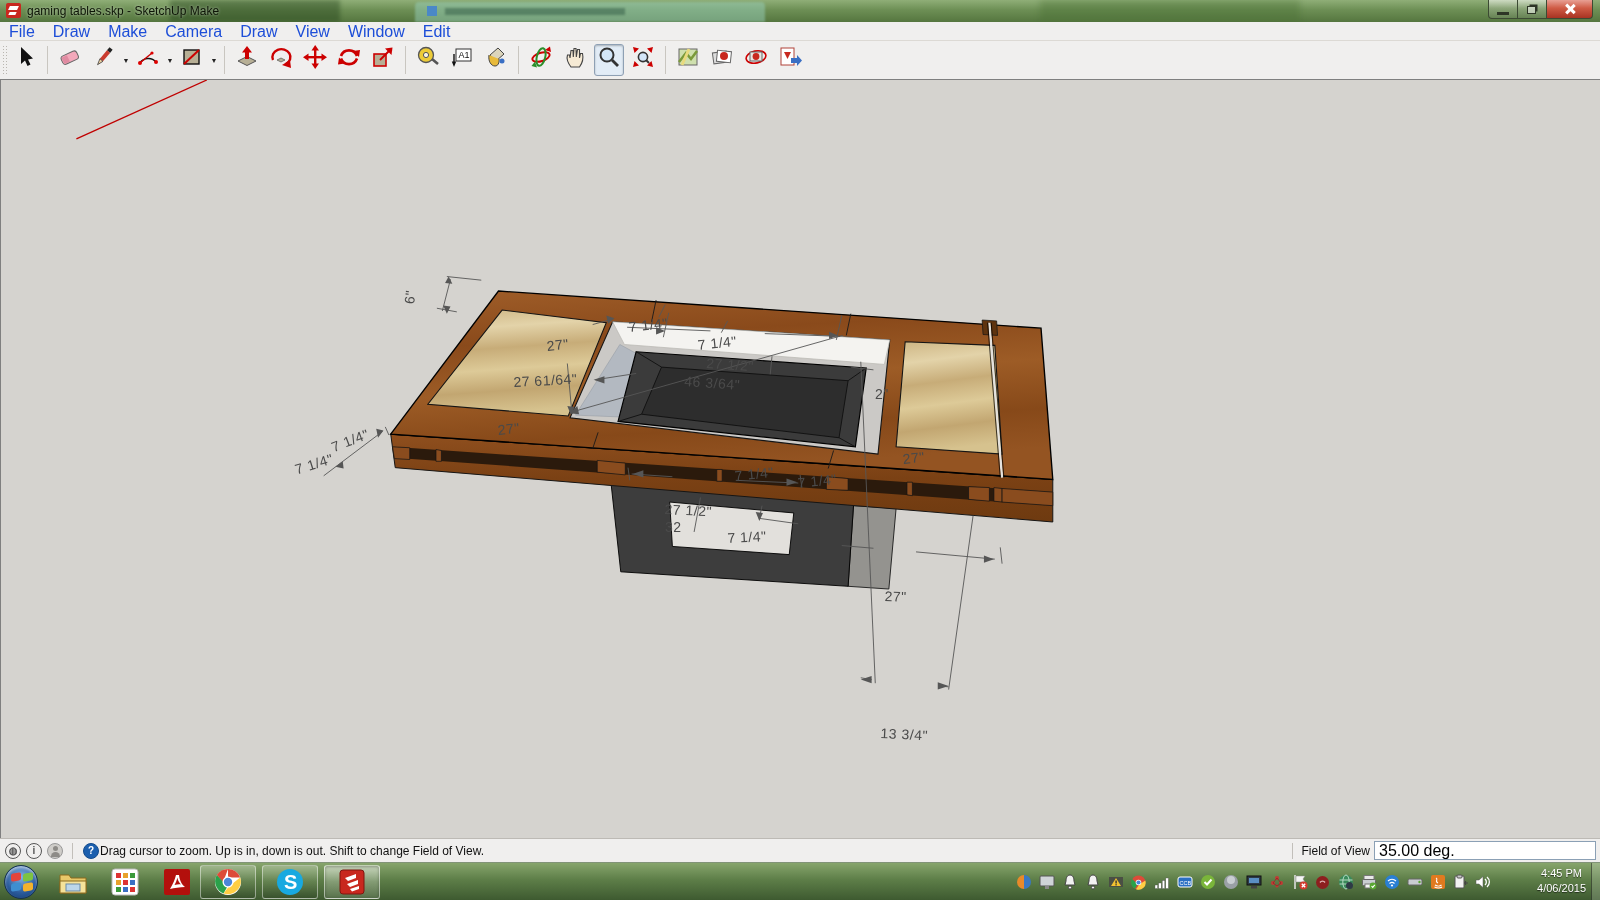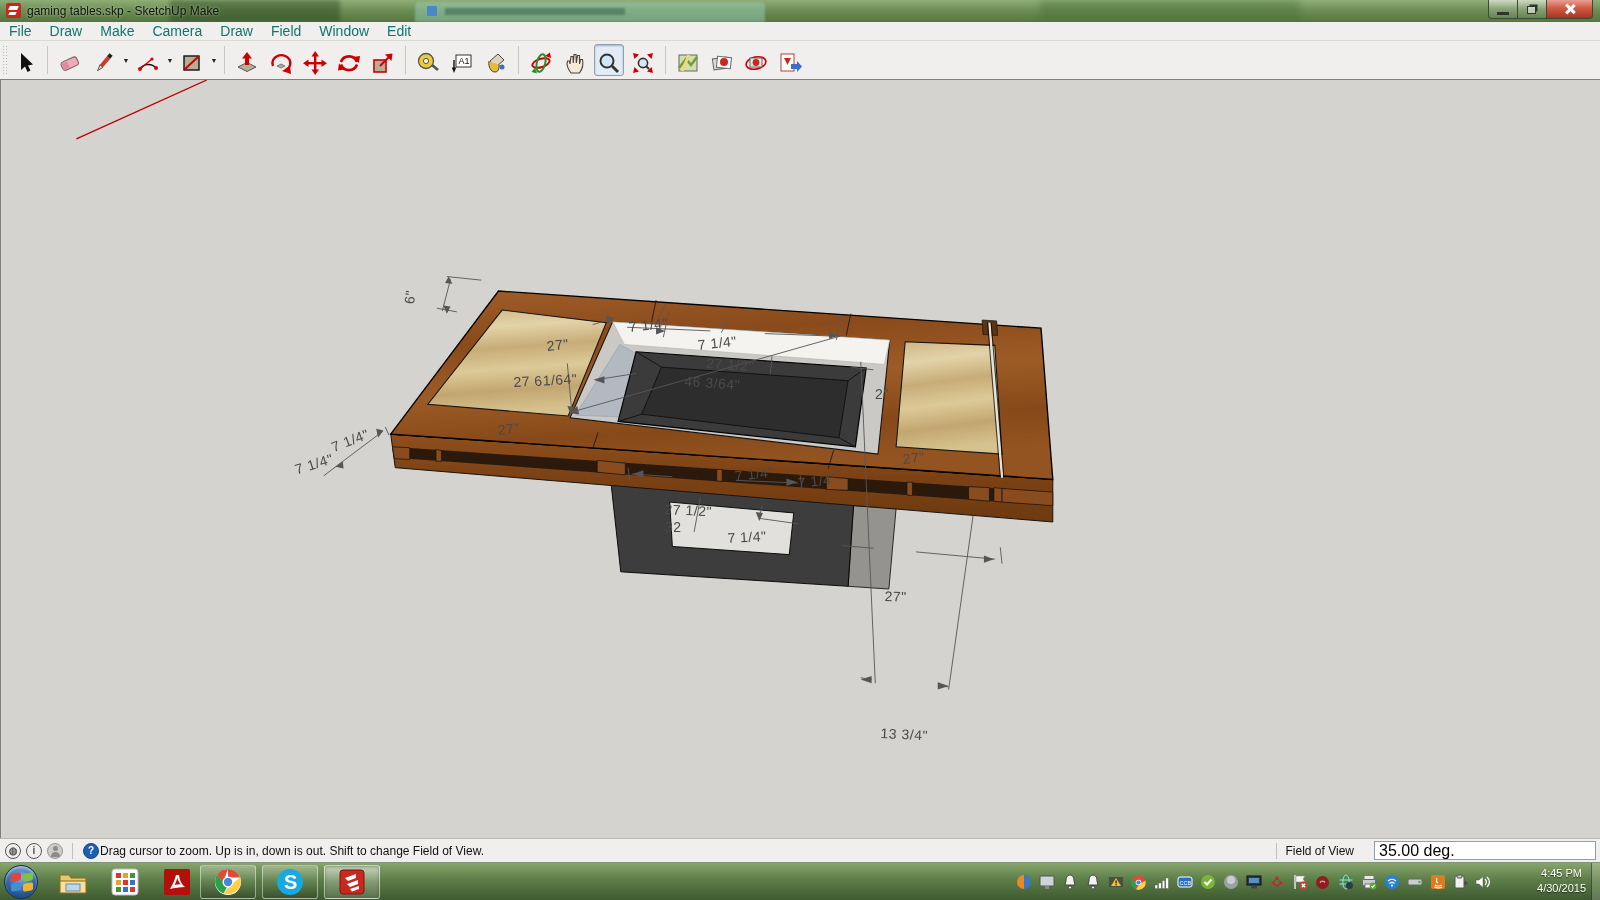"File" .menu-item { color: #0f766e -> #1d4ed8; font-size: 14px -> 16px }
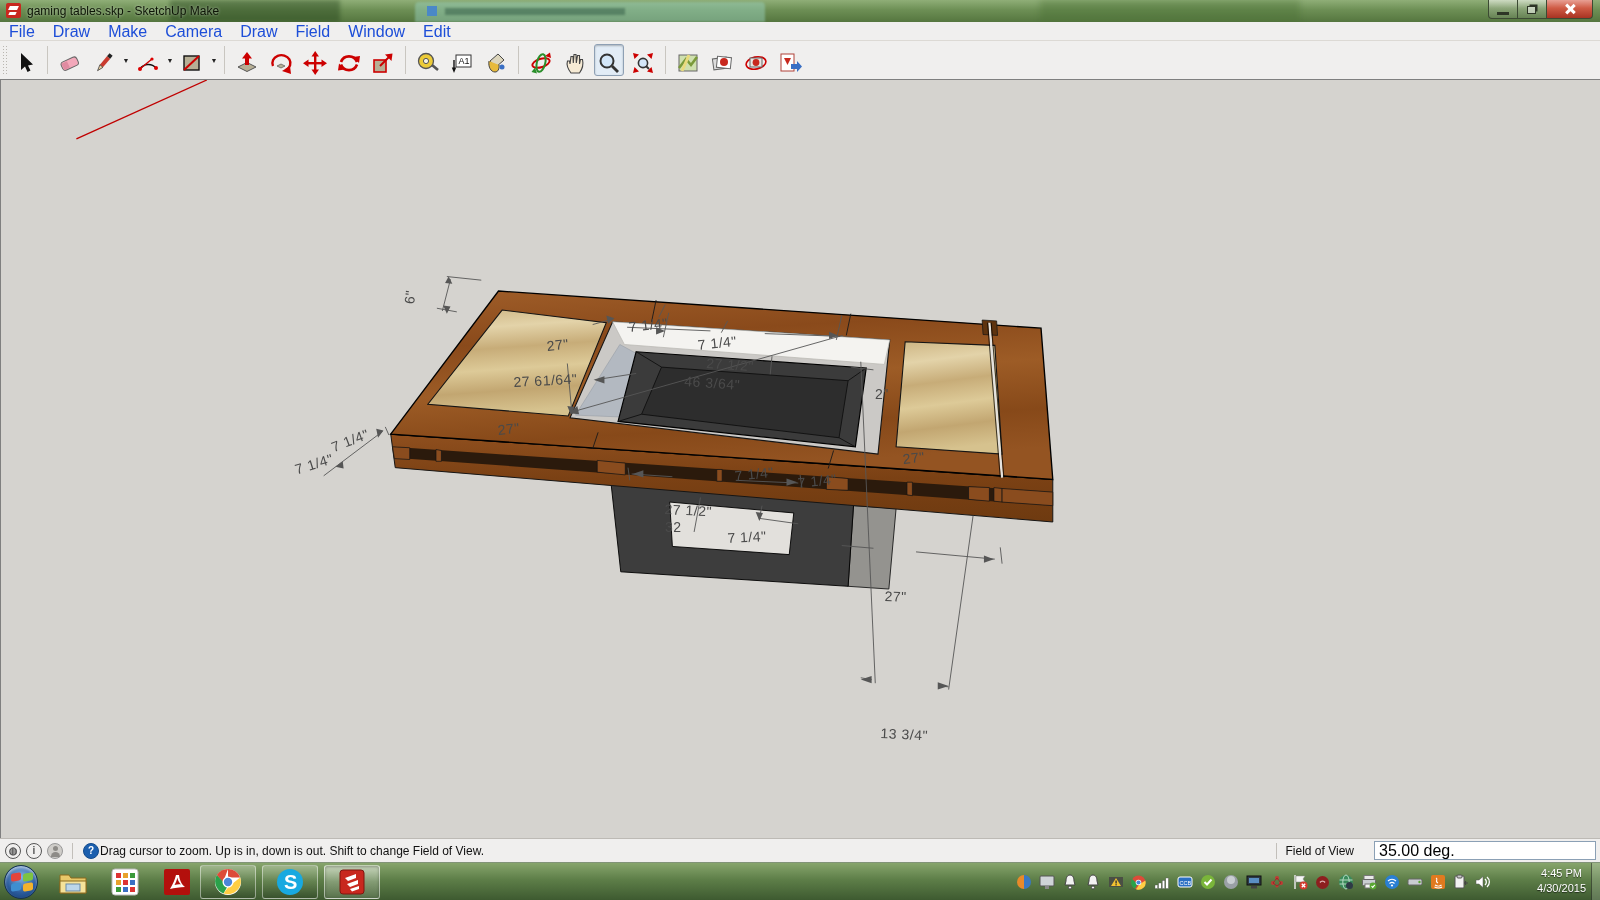"Field" span.menu-item { text: Field -> View }
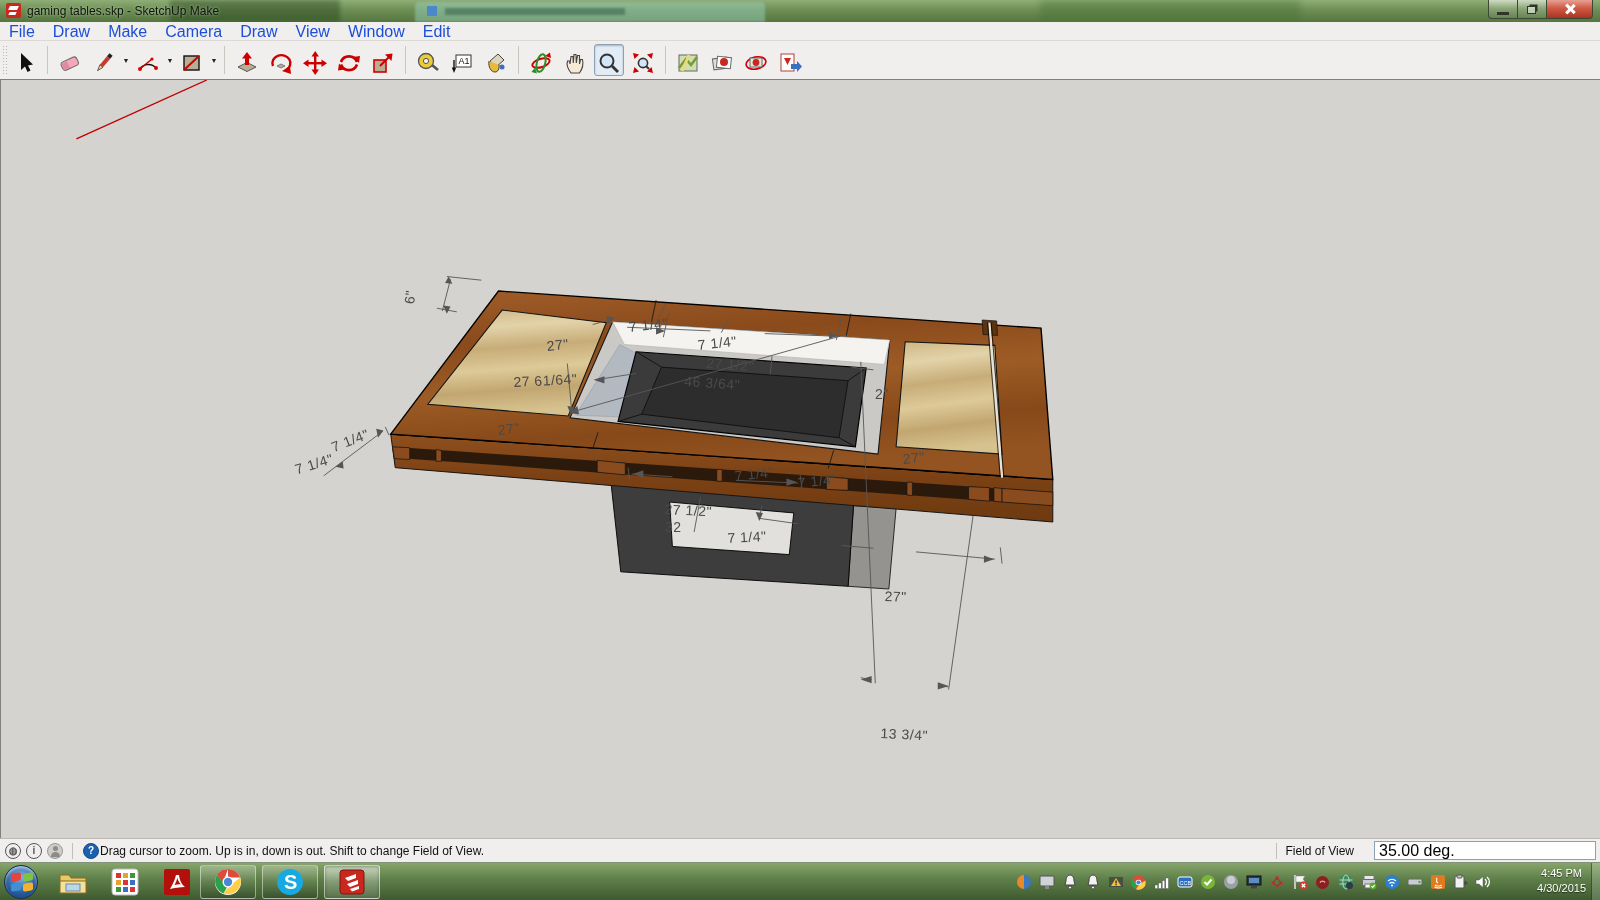"A1" .tool { align-items: flex-end -> flex-start }
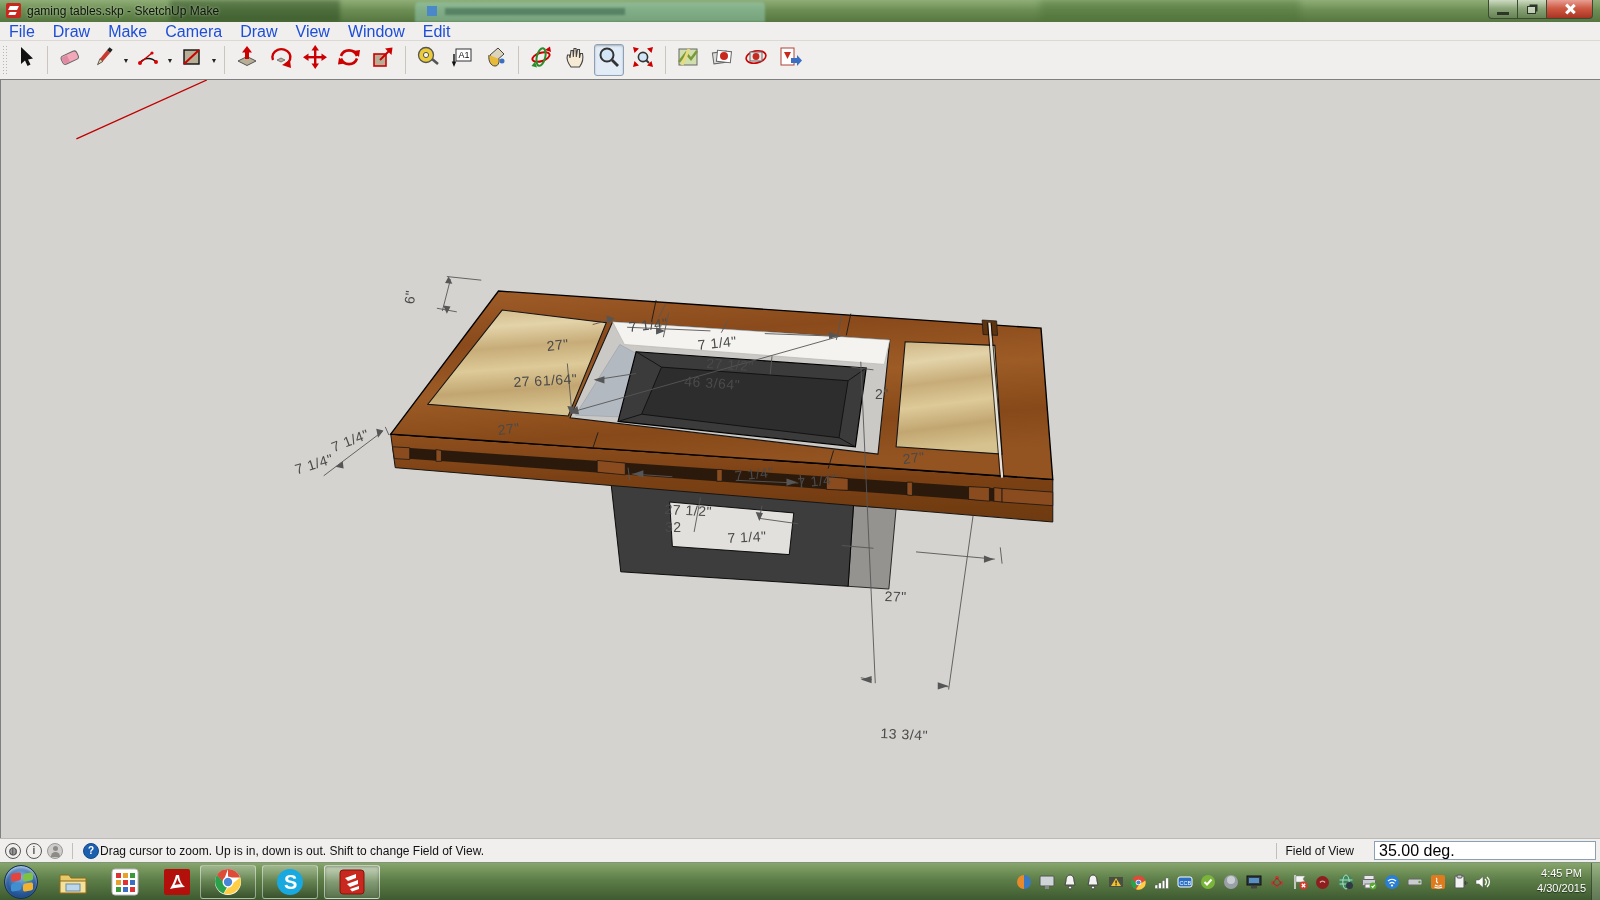"Field of View" #fov-label { margin-right: 20px -> 4px }
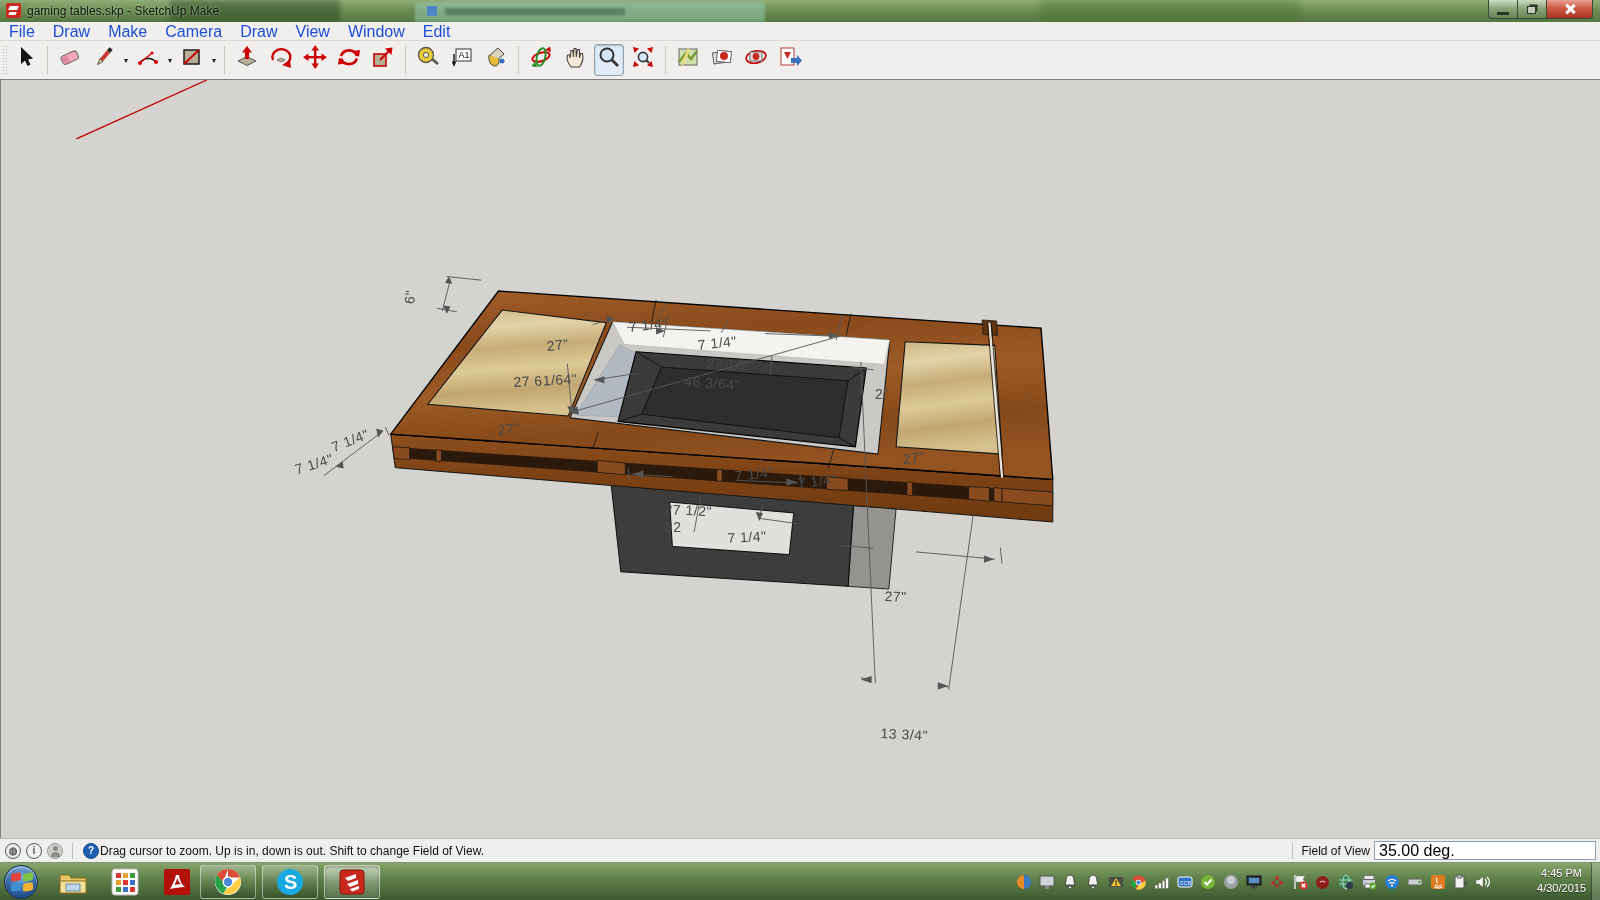"4/30/2015" div { text: 4/30/2015 -> 4/06/2015 }
